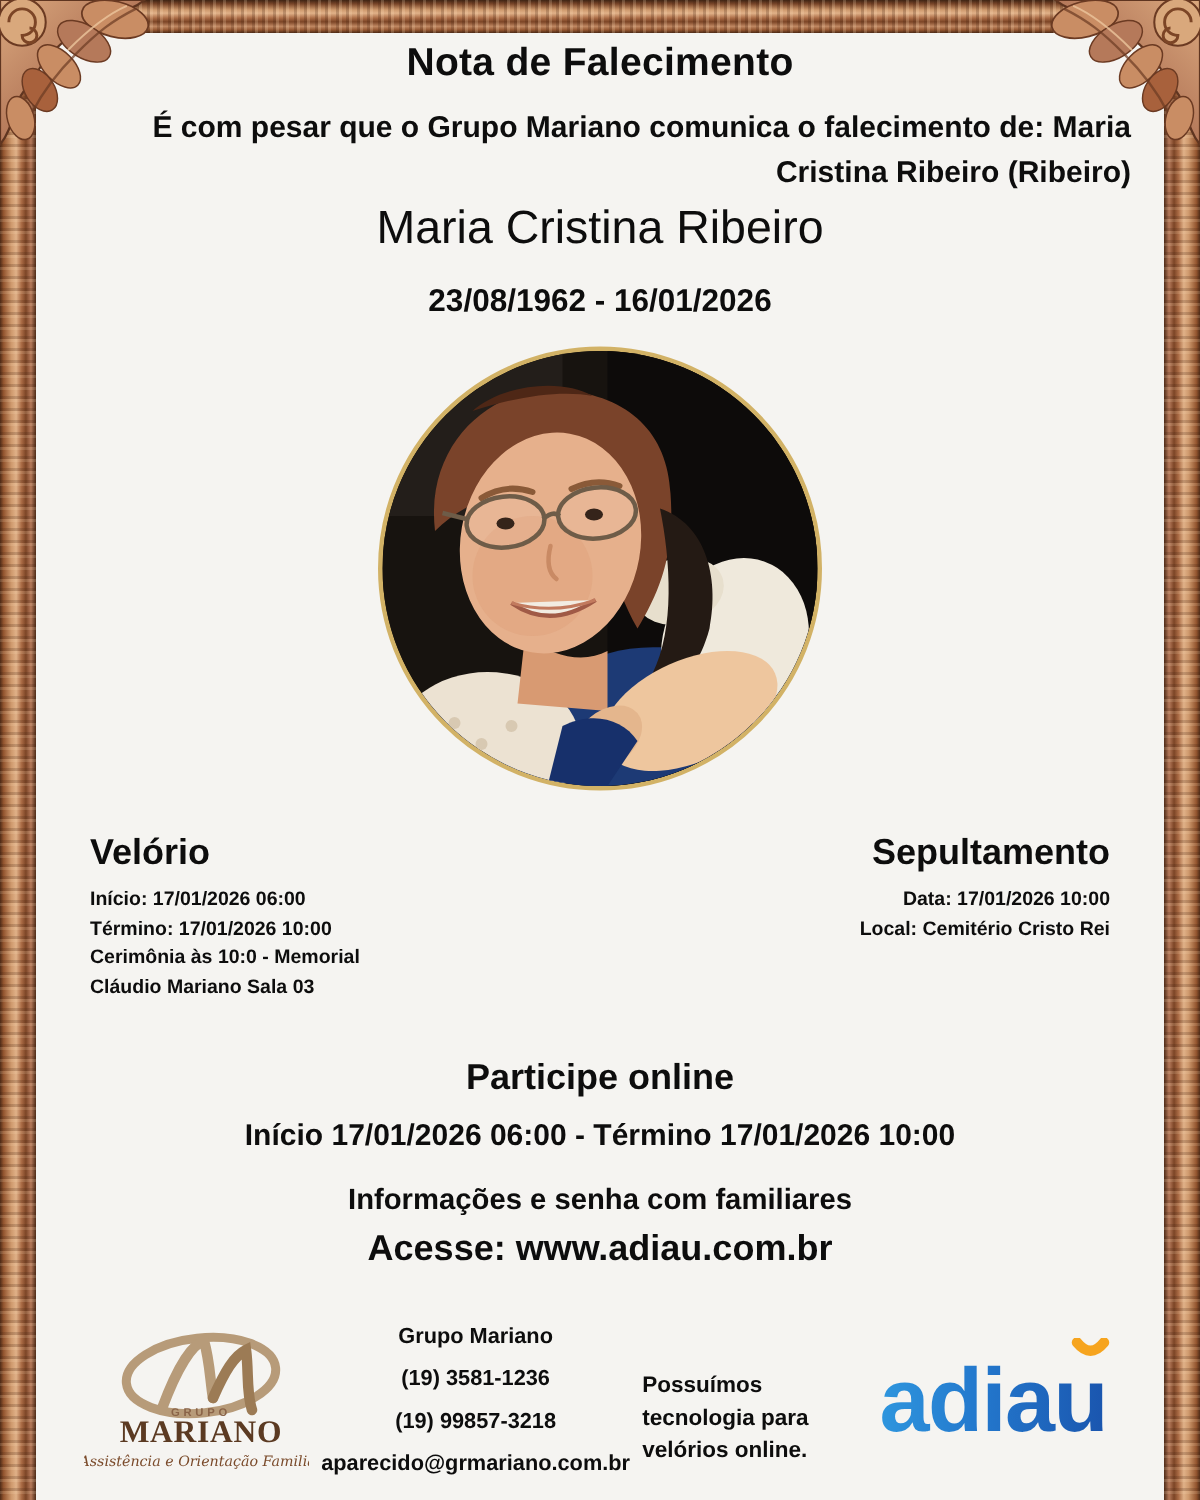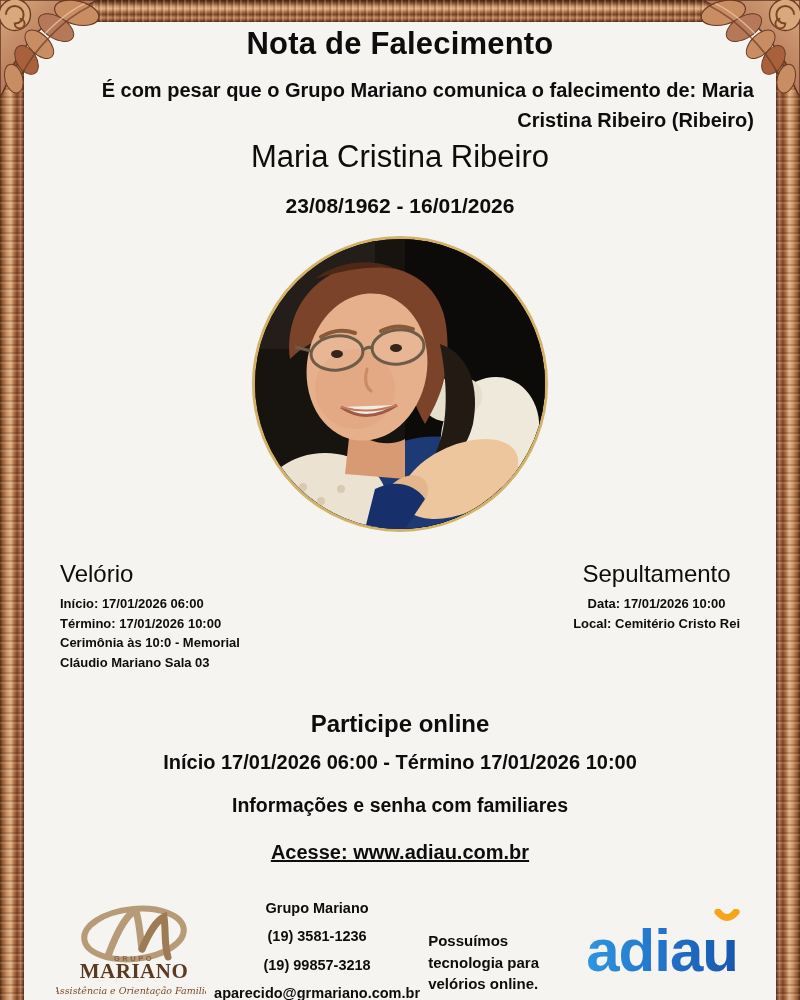"Nota de Falecimento" .title { font-size: 31px -> 26px }
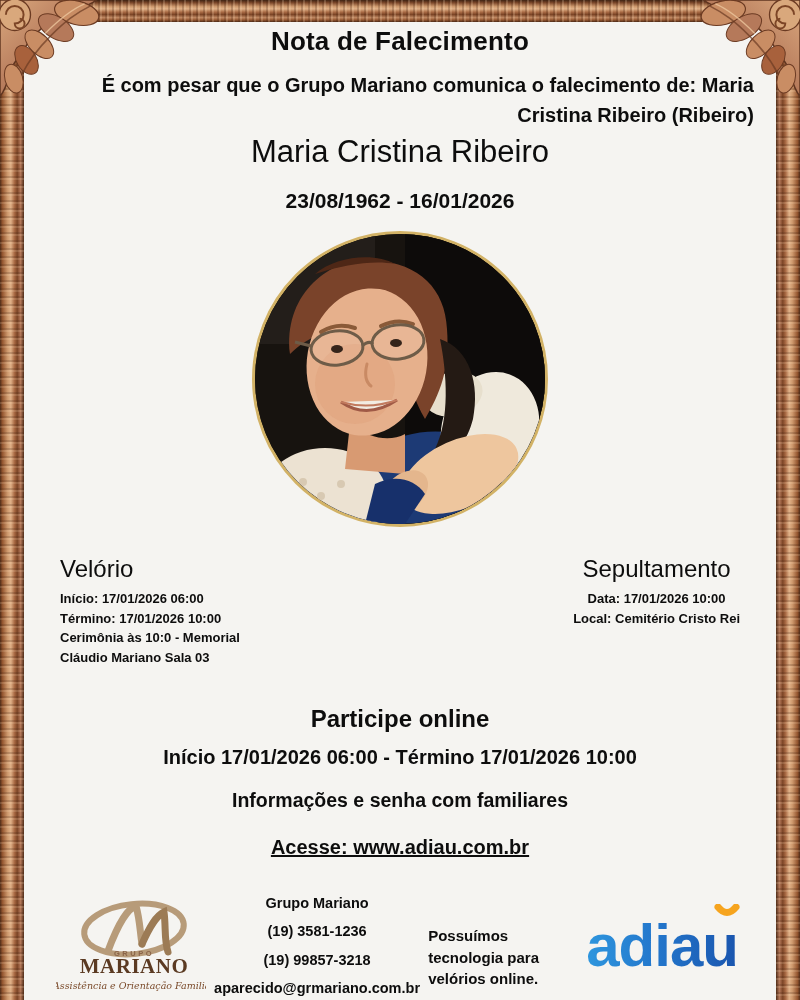"Velório" .col h3 { font-weight: 400 -> 700 }
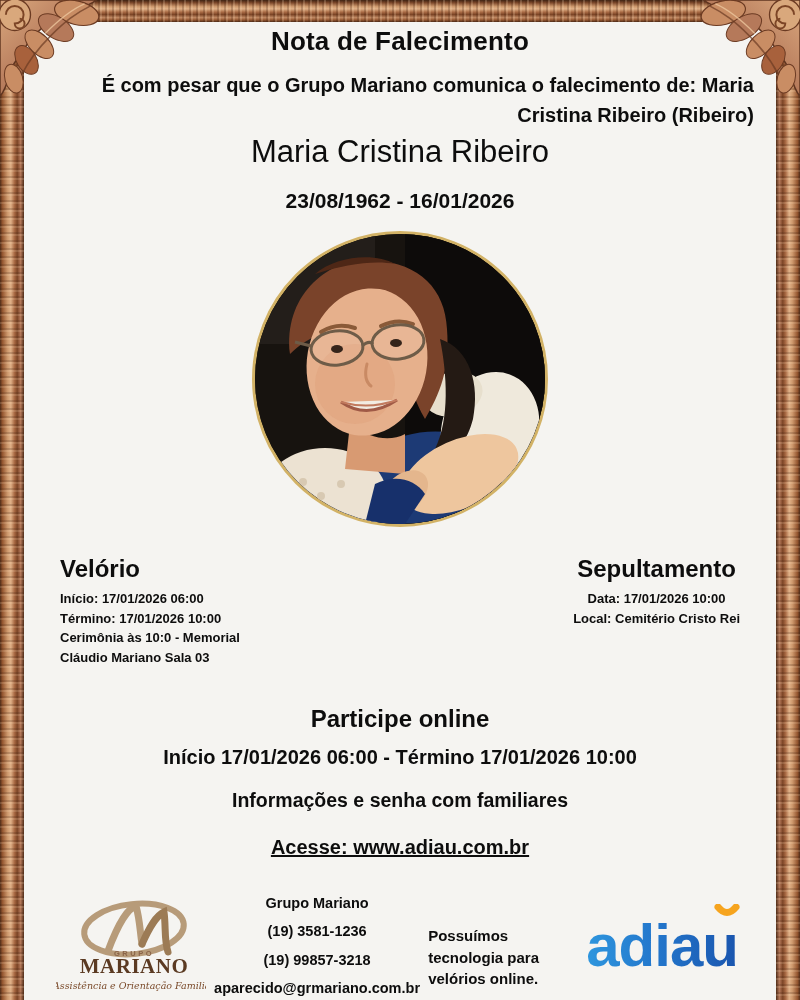"Sepultamento" .col-right { text-align: center -> right }
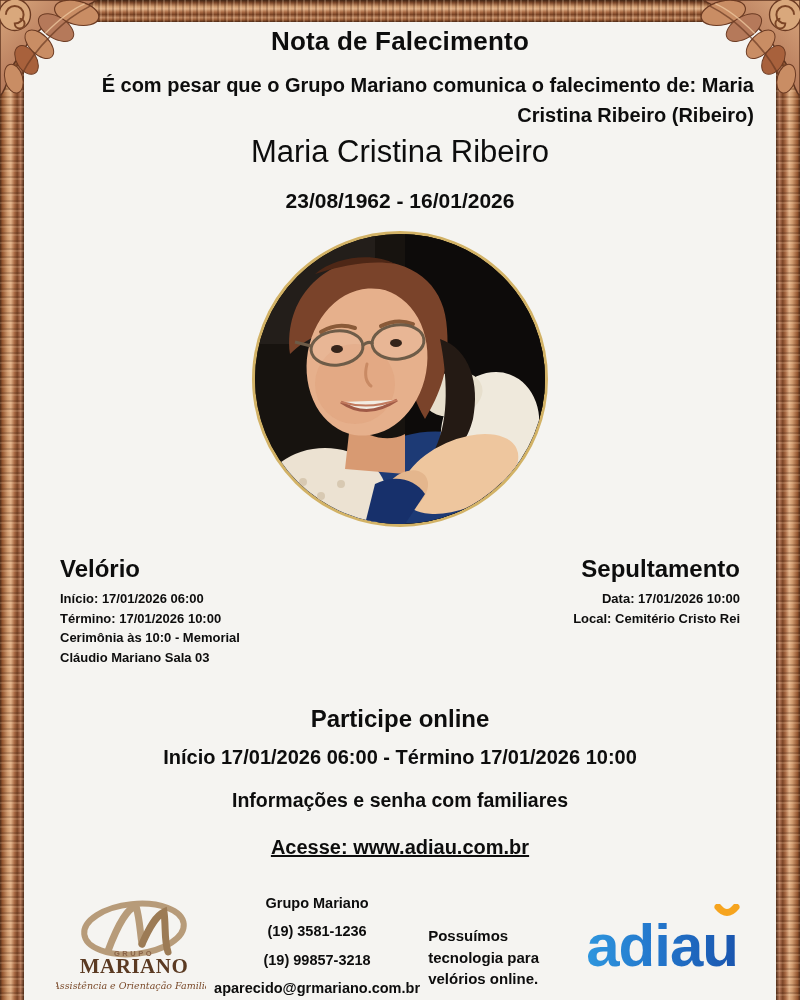"Acesse: www.adiau.com.br" .online .access { font-size: 20px -> 24px; margin-top: 24px -> 7px; text-decoration: underline -> none }
